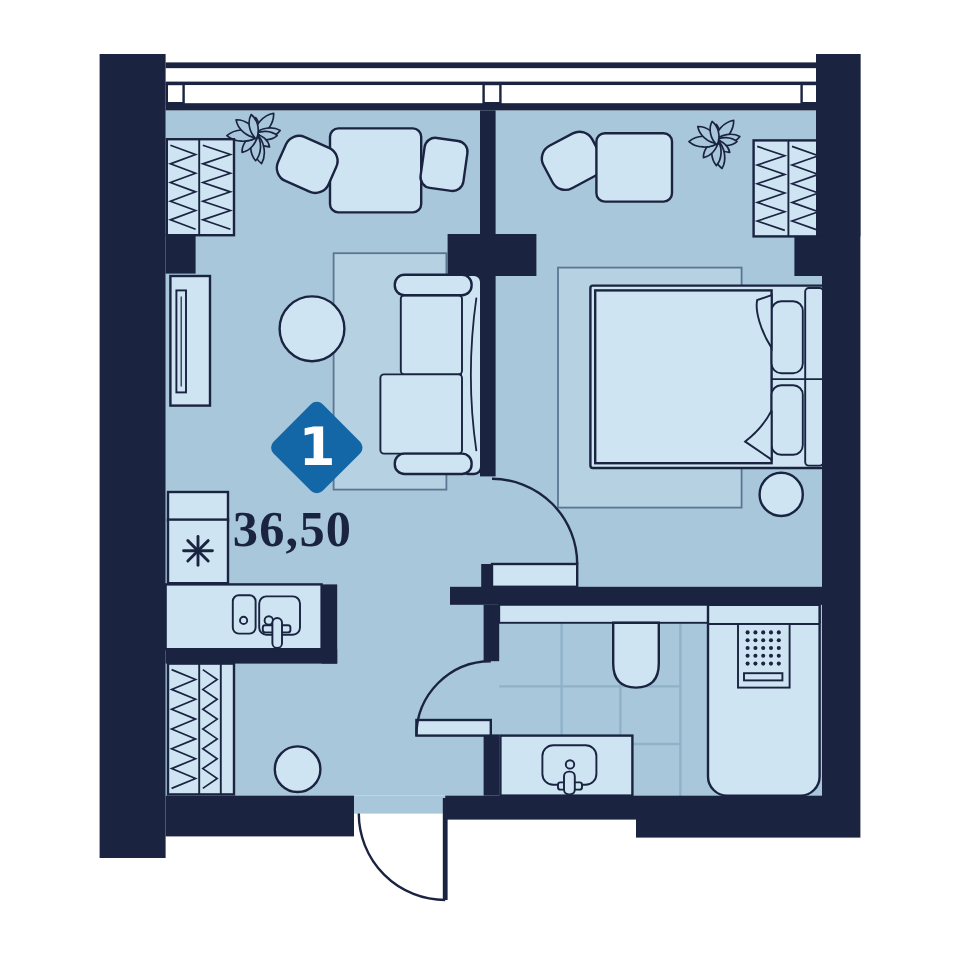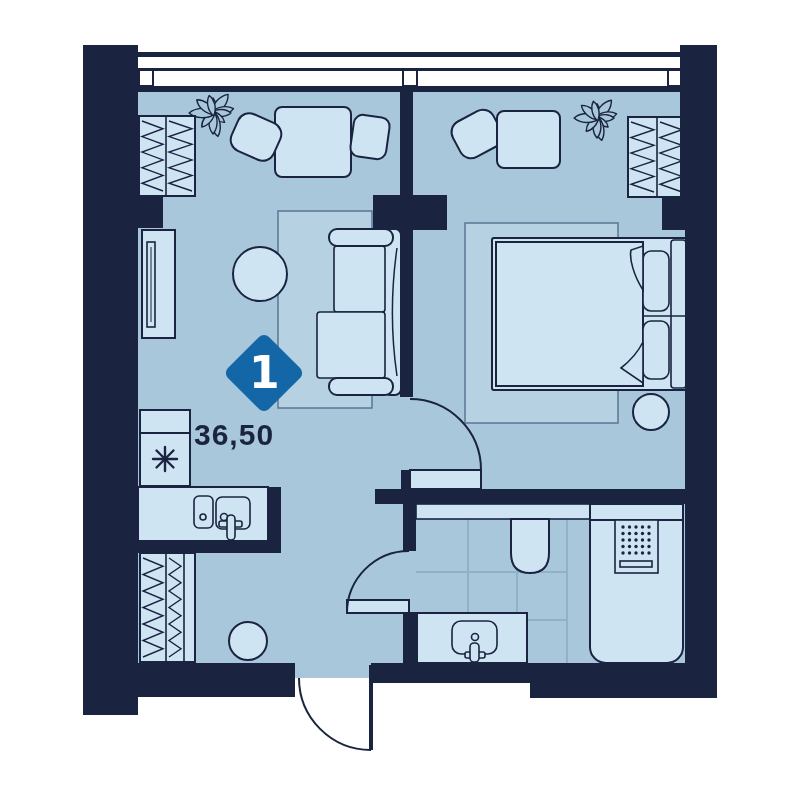"36,50" .area-label { font-family: Liberation Sans, sans-serif -> Liberation Serif, serif; font-size: 30px -> 42px }
